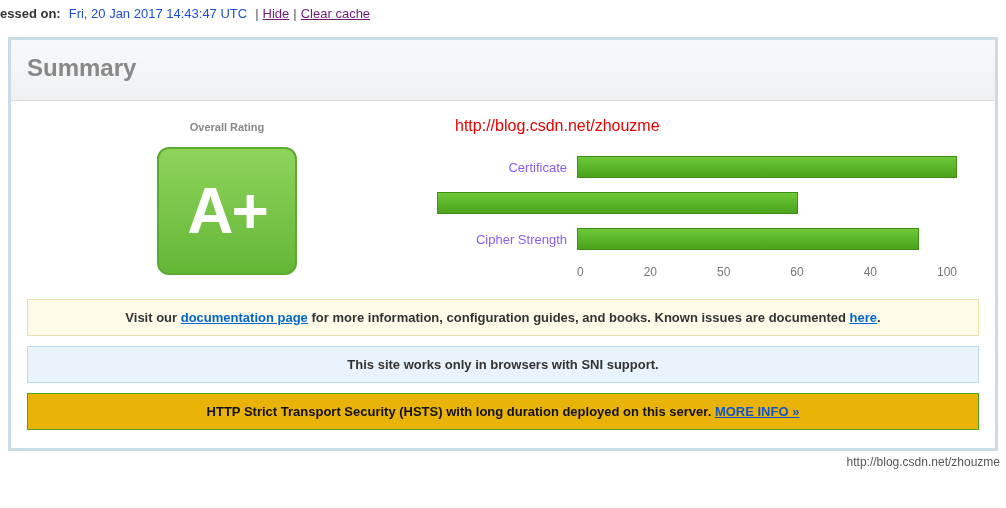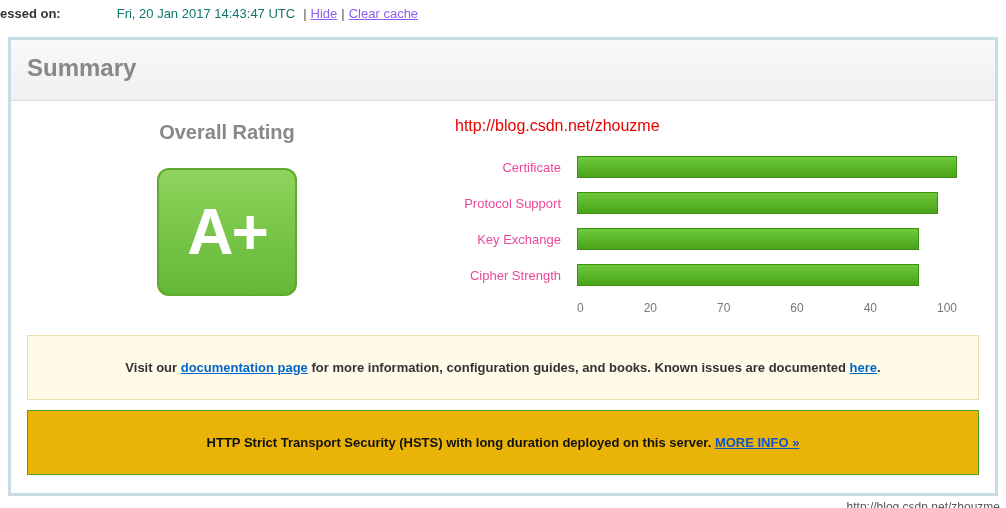"Fri, 20 Jan 2017 14:43:47" .top-left .date { color: #0f766e -> #1d4ed8; margin-left: 48px -> none }
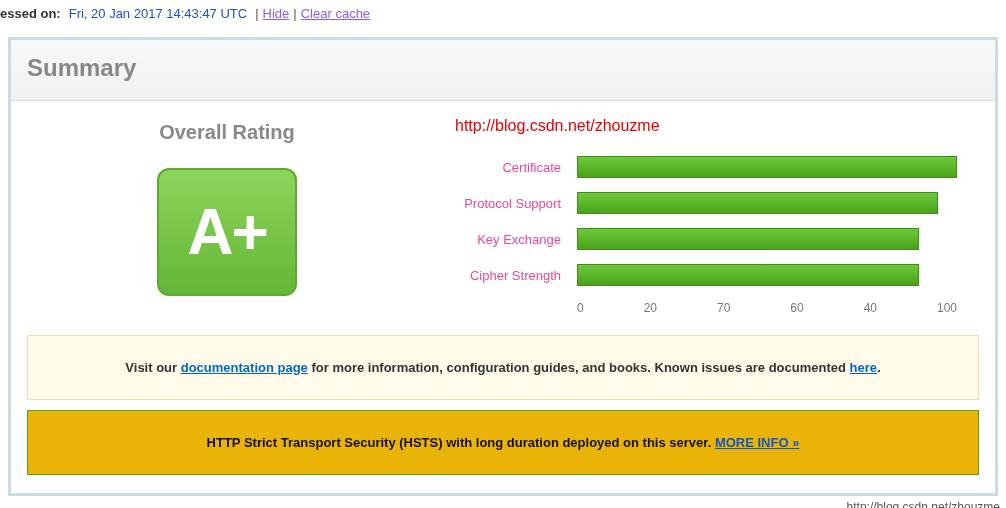"Hide" .top-left a { color: #8b5cf6 -> #701a75 }
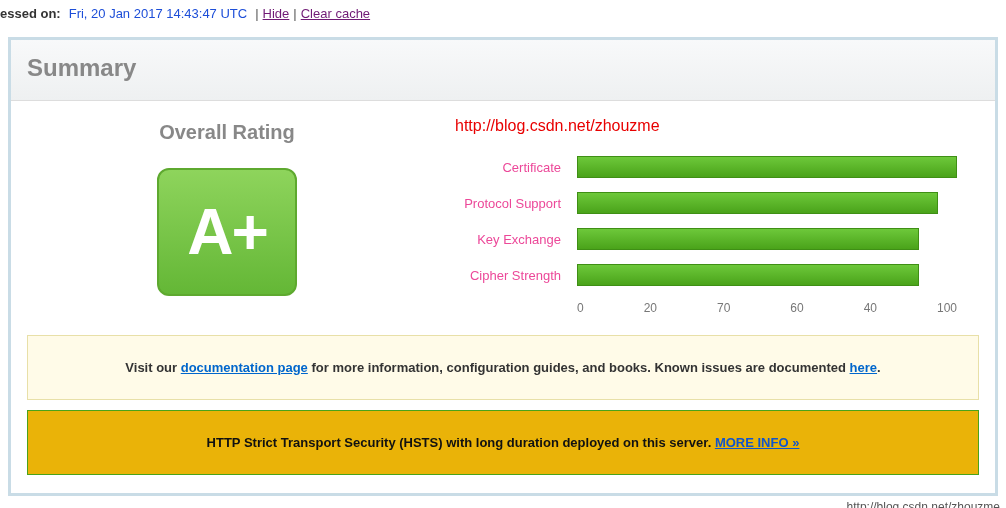"Overall Rating" .overall-label { font-size: 20px -> 11px; margin-bottom: 24px -> 14px }
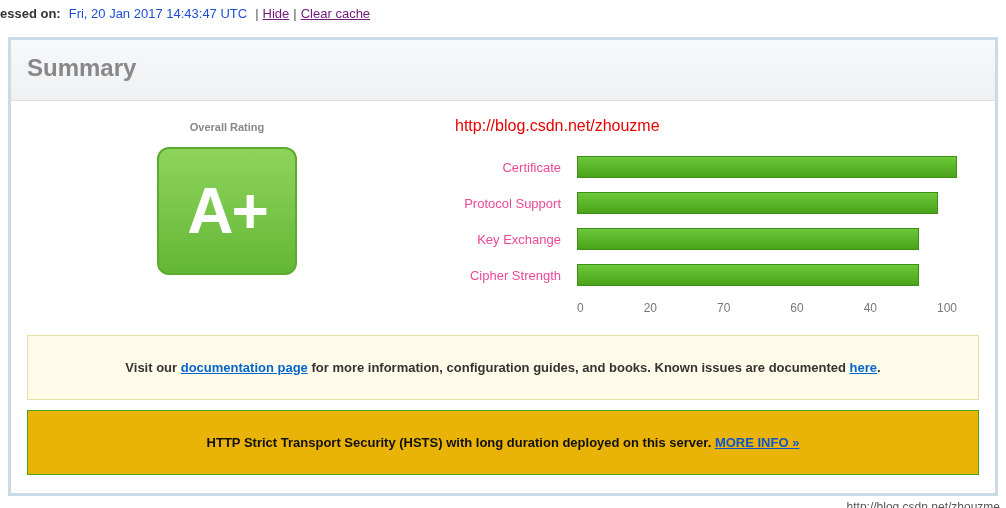"Certificate" .chart-label { color: #ec4899 -> #8b5cf6; padding-right: 16px -> 10px }
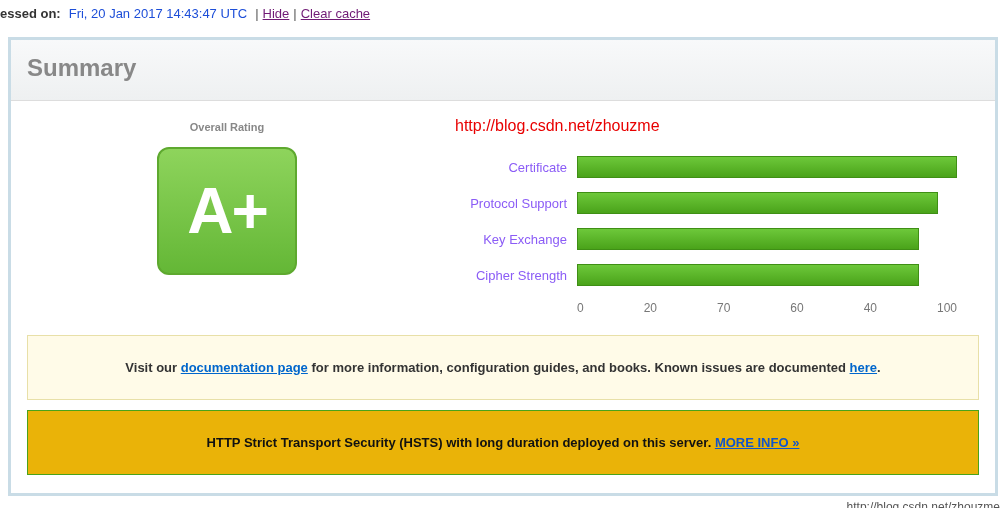"Protocol Support" div.chart-label { html: <div>Protocol Support</div> -> none }
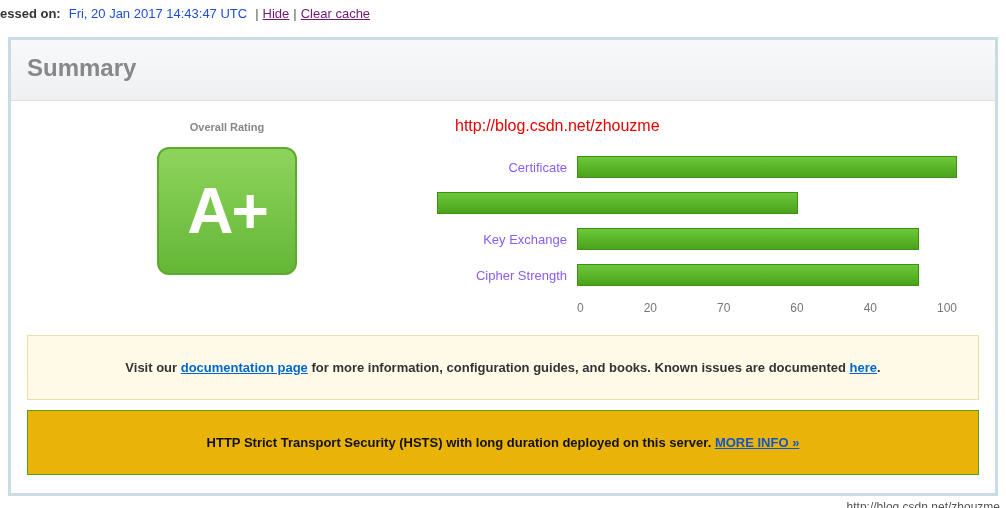"Key Exchange" div.chart-row { html: <div> <div>Key Exchange</div> <div> <div></div> </div> </div> -> none }
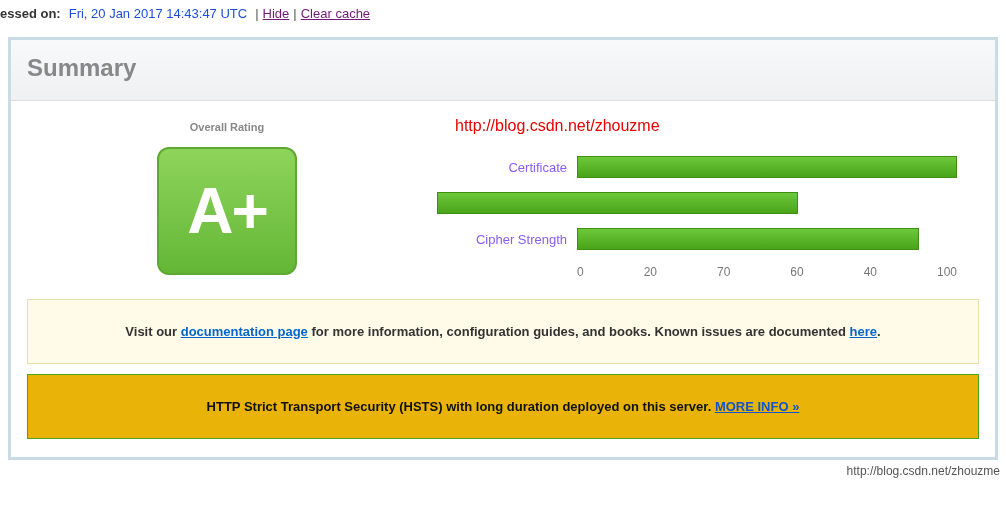"70" span { text: 70 -> 50 }
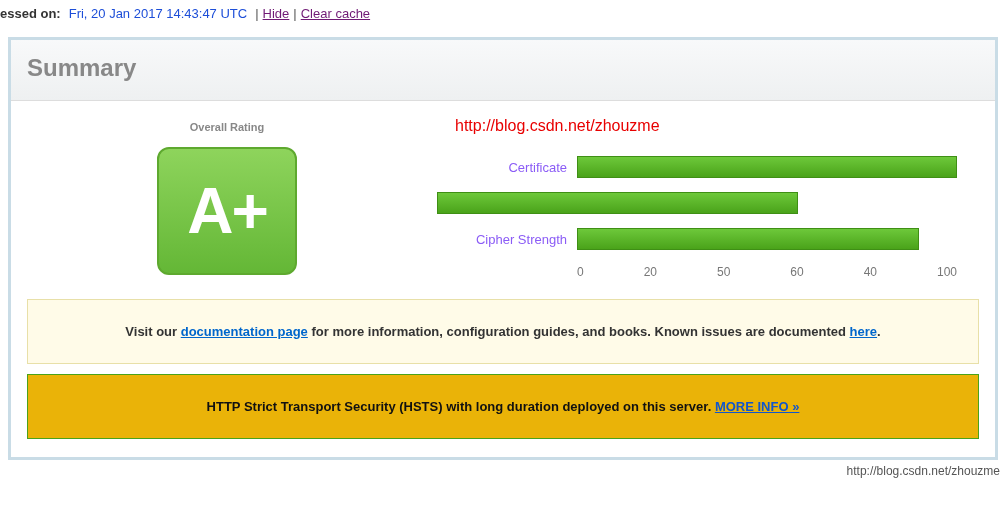"Visit our documentation page for" .banner { padding: 24px 14px -> 10px 14px }
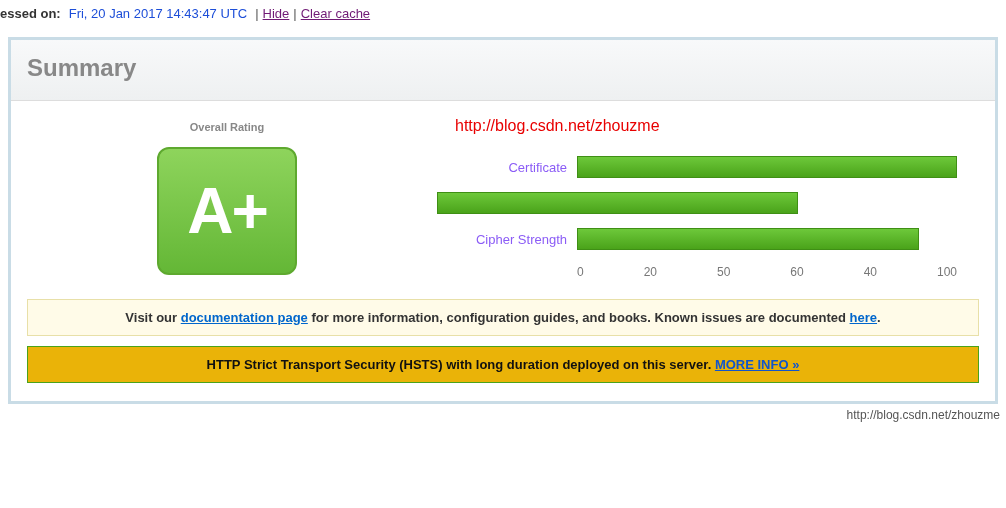"This site works only in" div.banner { html: none -> <div> <span>This site works only in browsers with SNI support.</span> </div> }
